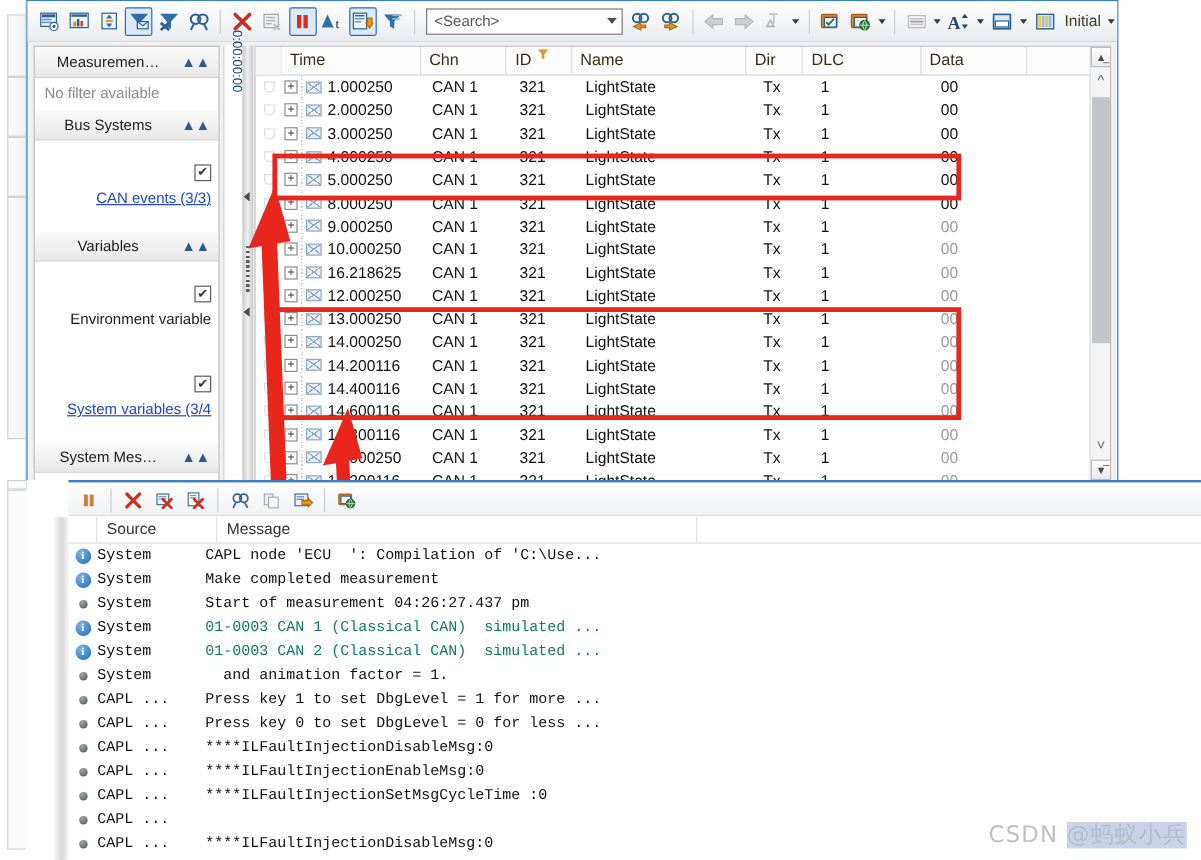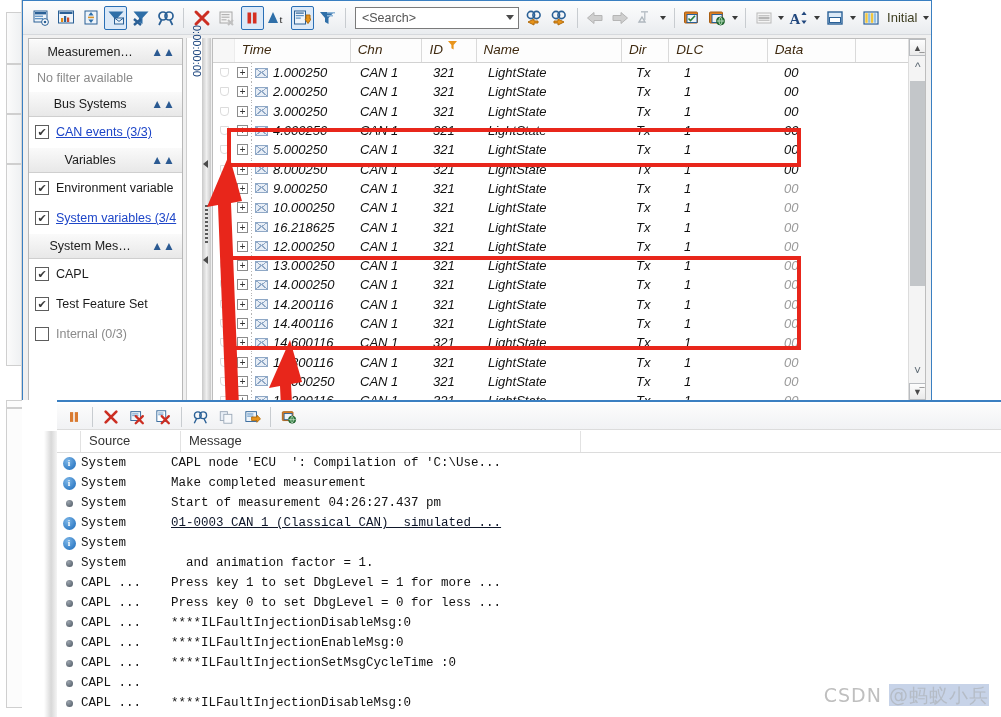"Time" .table-wrap { font-style: italic -> none }
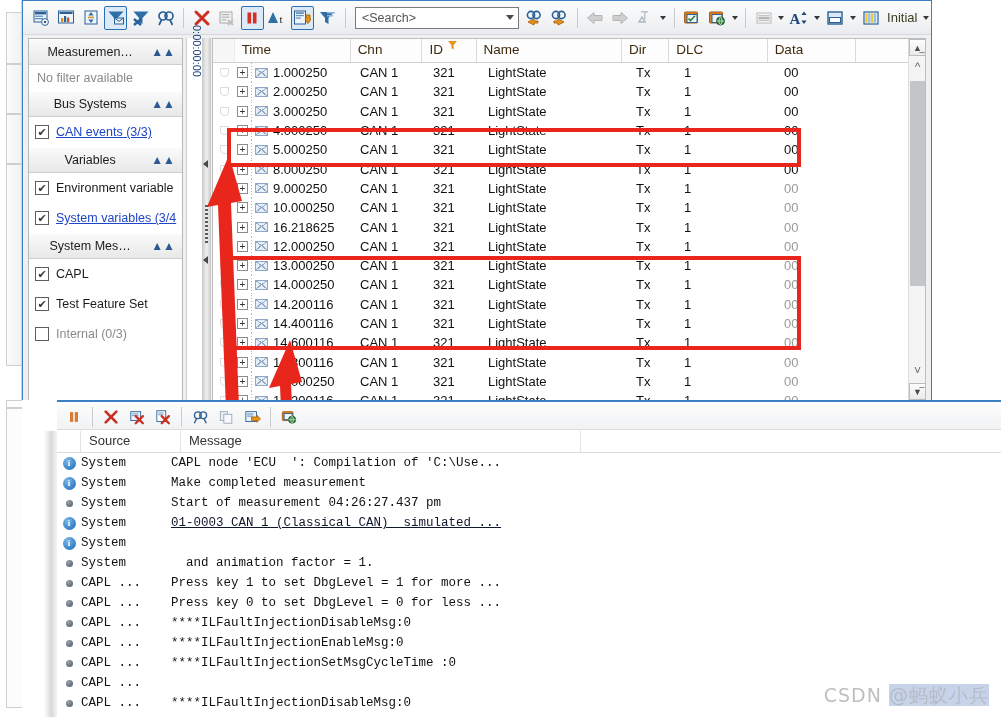"CAN events (3/3)" .fp-row { align-items: flex-start -> flex-end; flex-direction: none -> column; padding: 8px 6px -> 20px 6px }
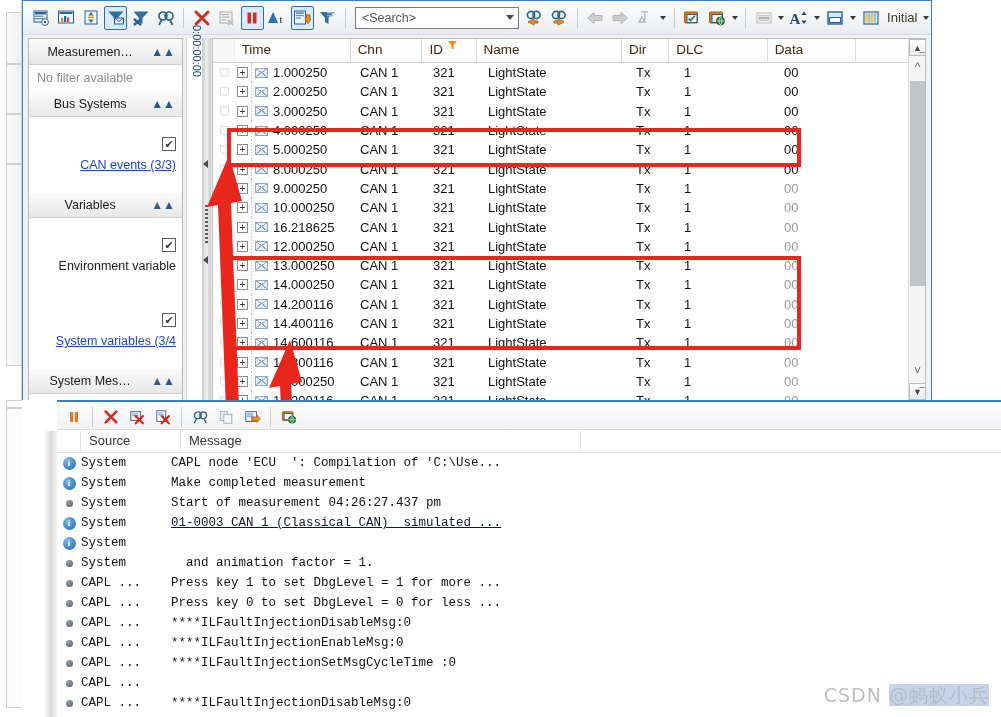"01-0003 CAN 1 (Classical CAN)" .lmsg.link { color: #0f172a -> #0f766e; text-decoration: underline -> none }
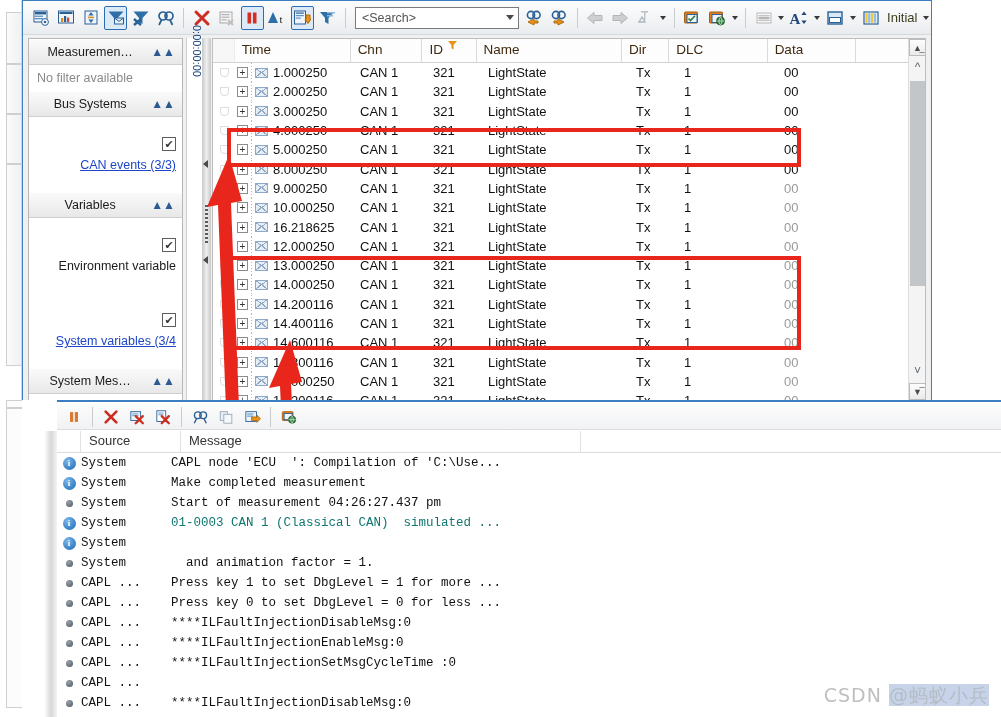"01-0003 CAN 2 (Classical CAN)" div.lmsg { html: none -> <div>01-0003 CAN 2 (Classical CAN) simulated ...</div> }
